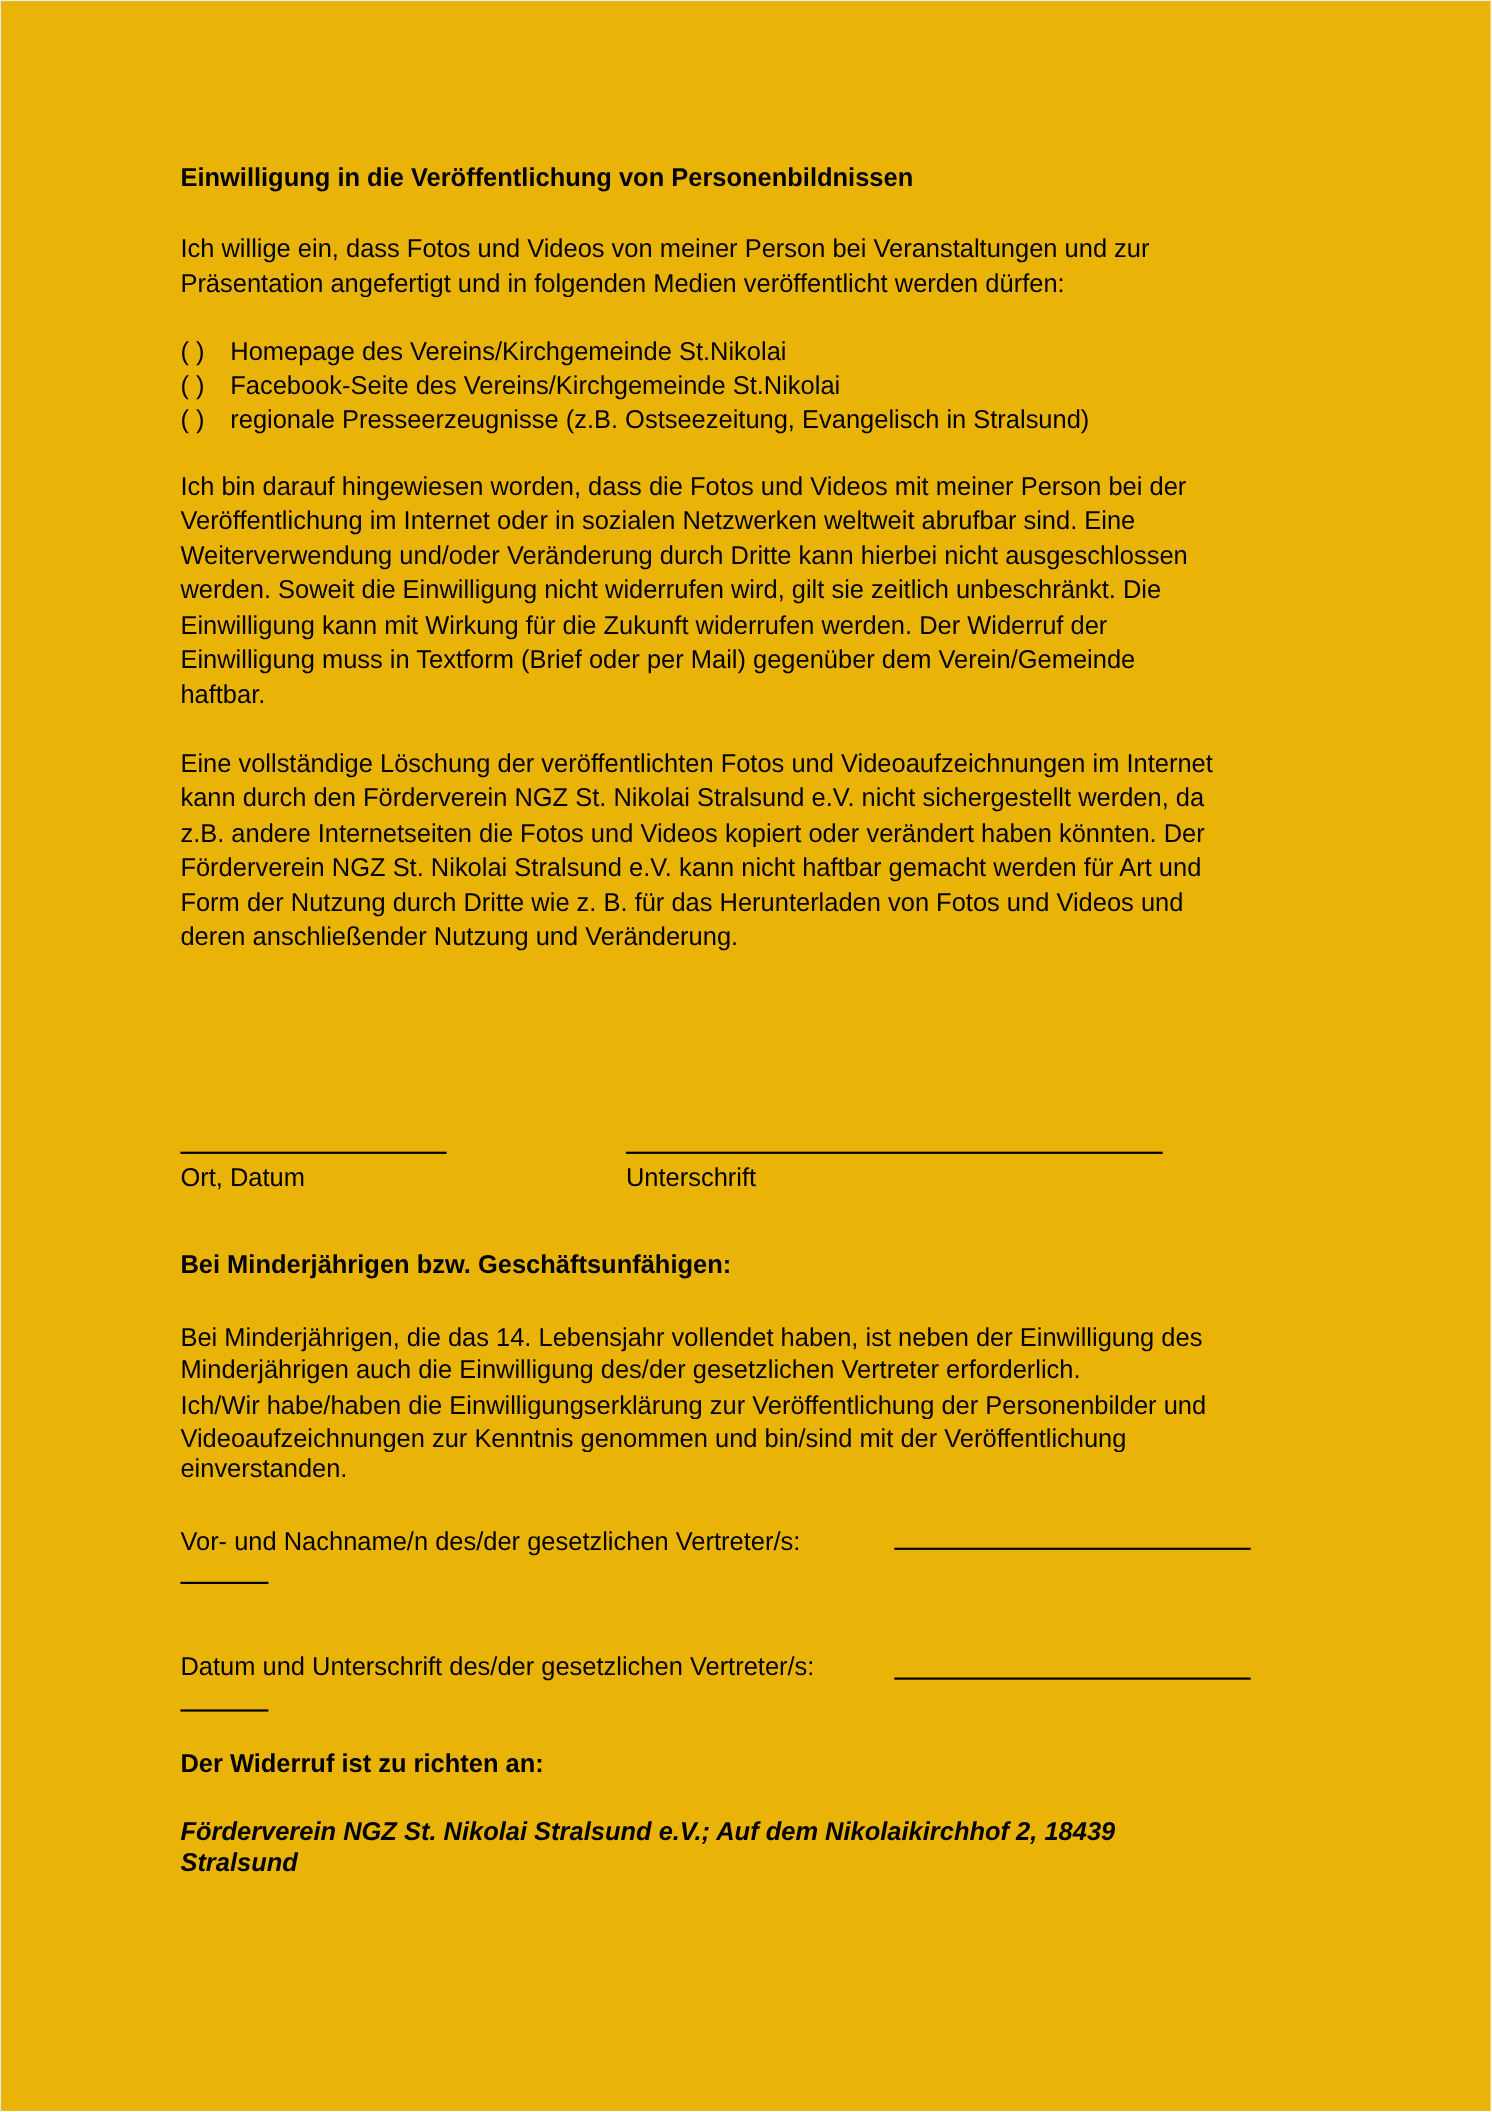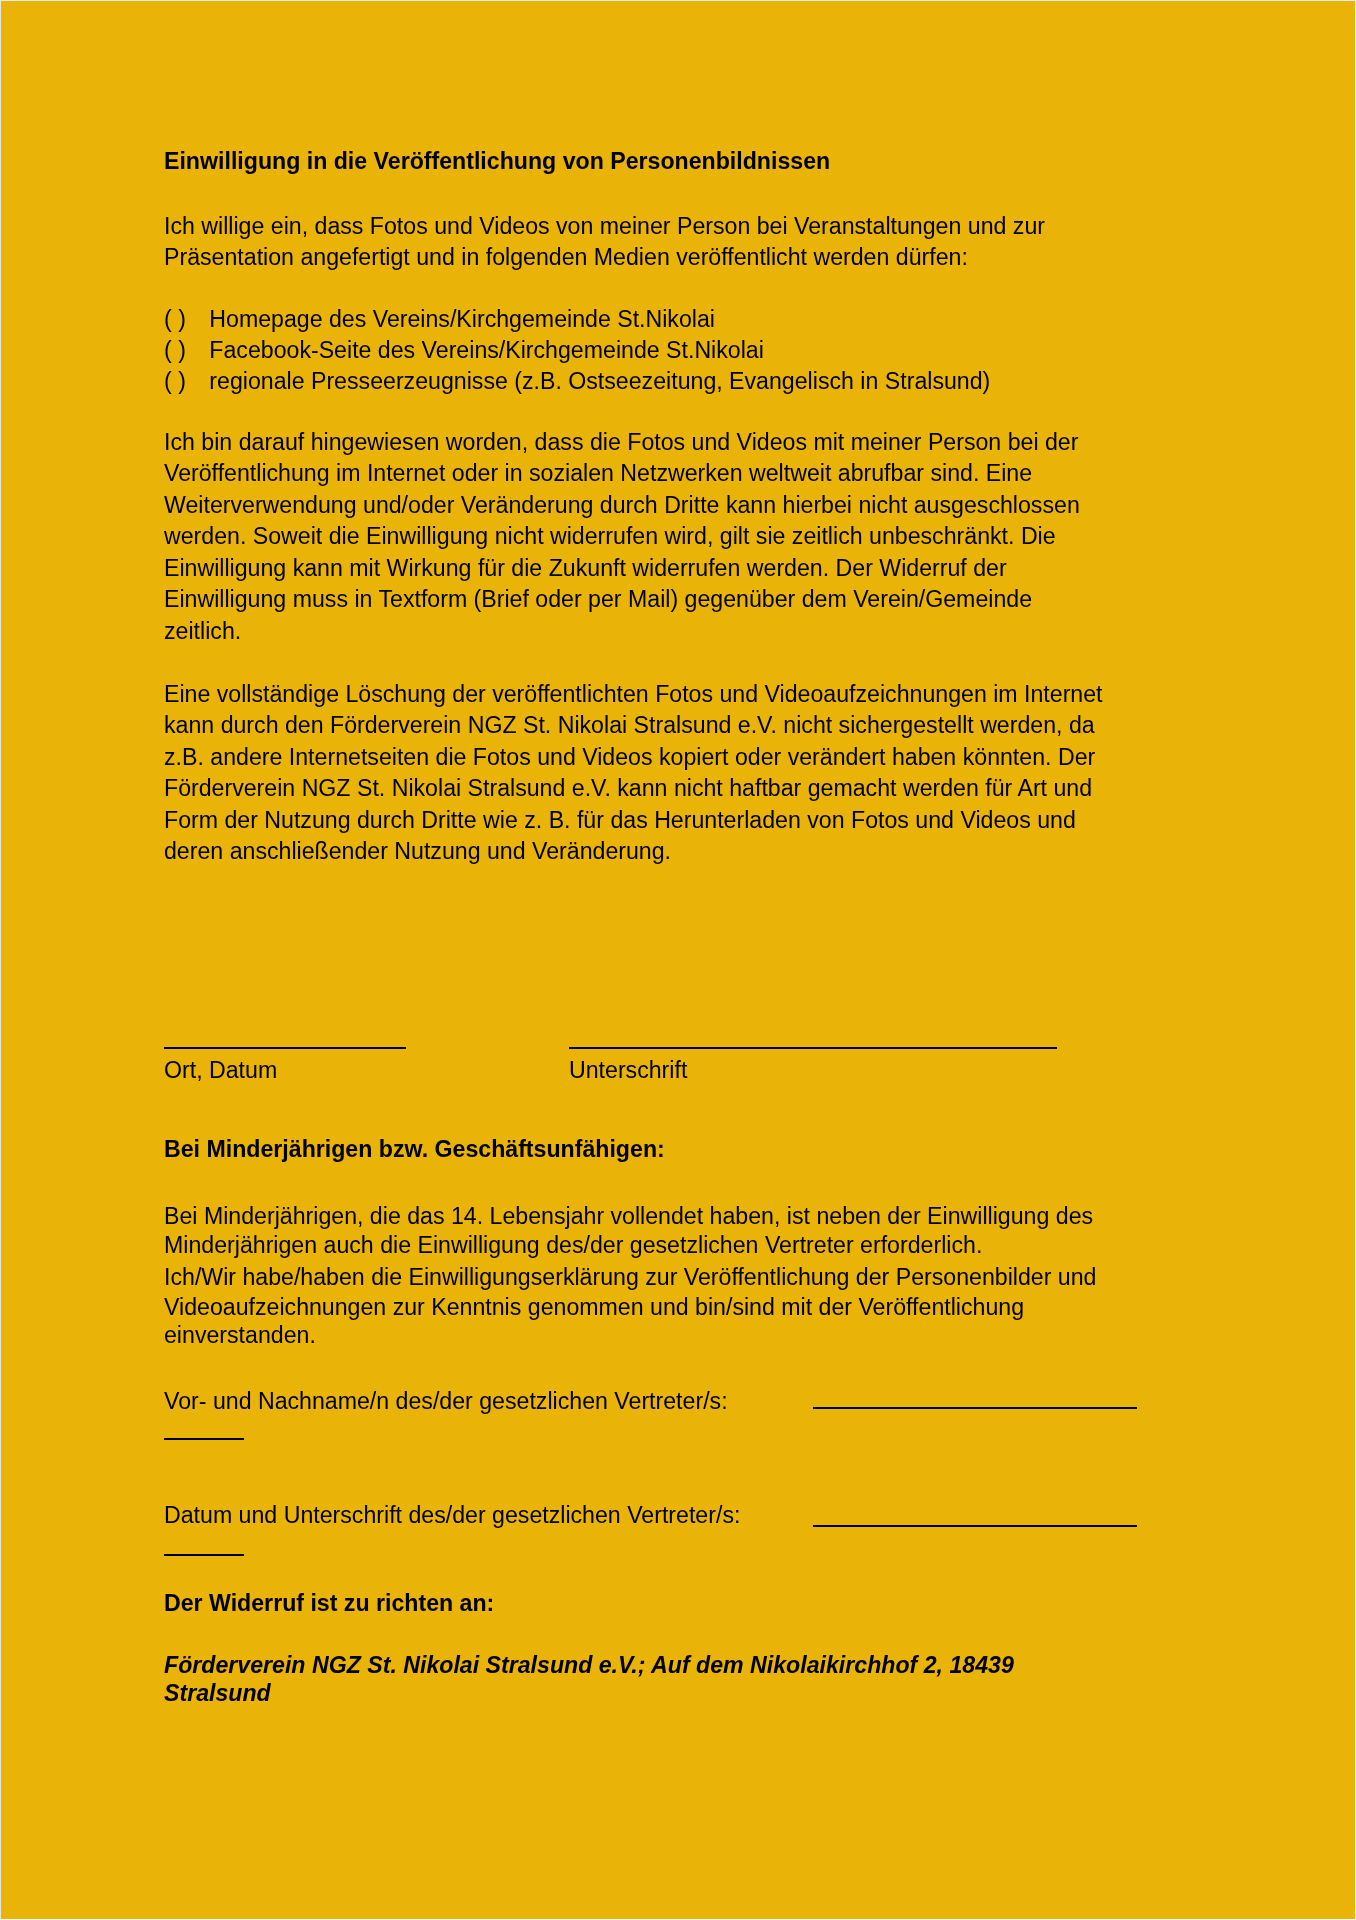"zeitlich." div.t { text: zeitlich -> haftbar }
